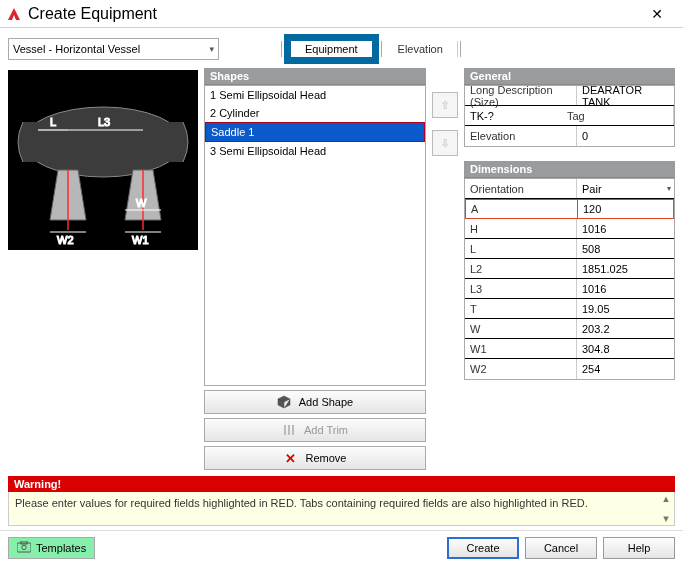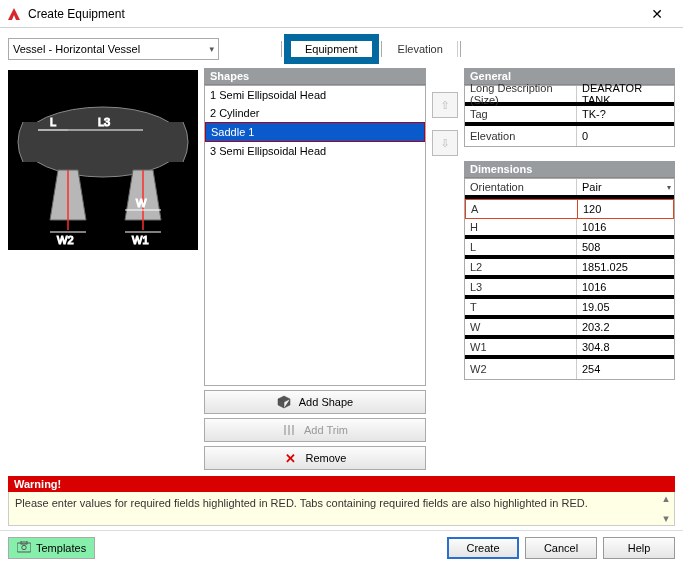"Create Equipment" .titlebar .title { font-size: 12px -> 16px }
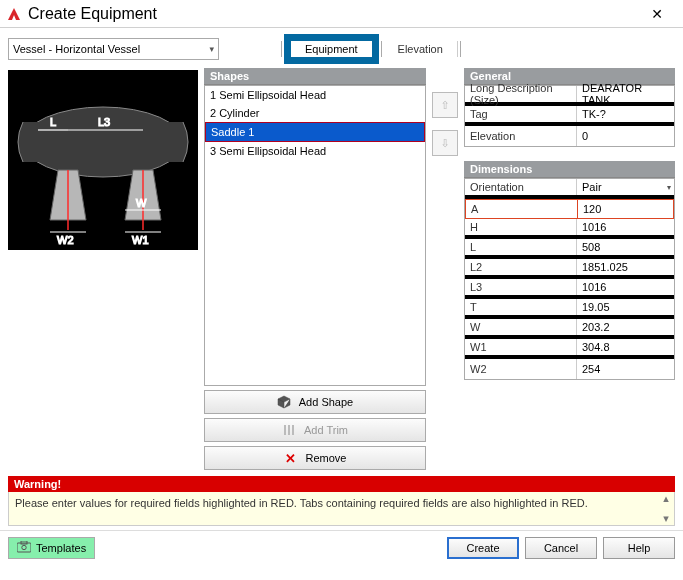"Long Description (Size)" .trow { border-bottom: 4px solid #000000 -> 1px solid #000000 }
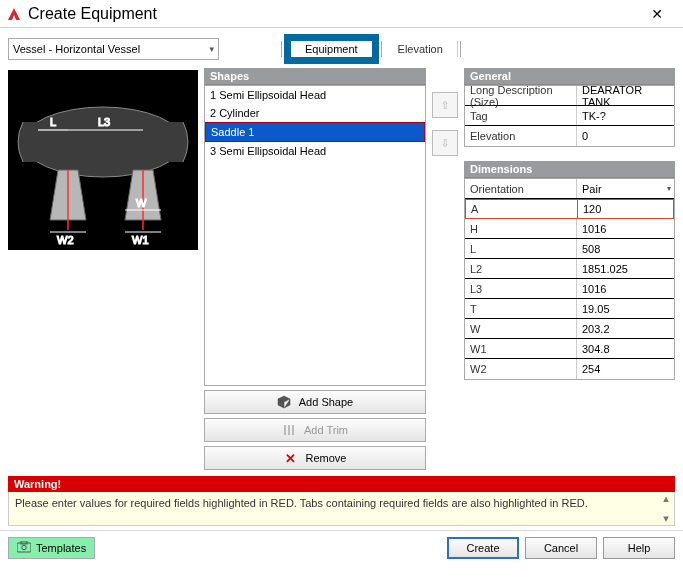"Tag" div.tcell { order: before "TK-?" -> after "TK-?" }
